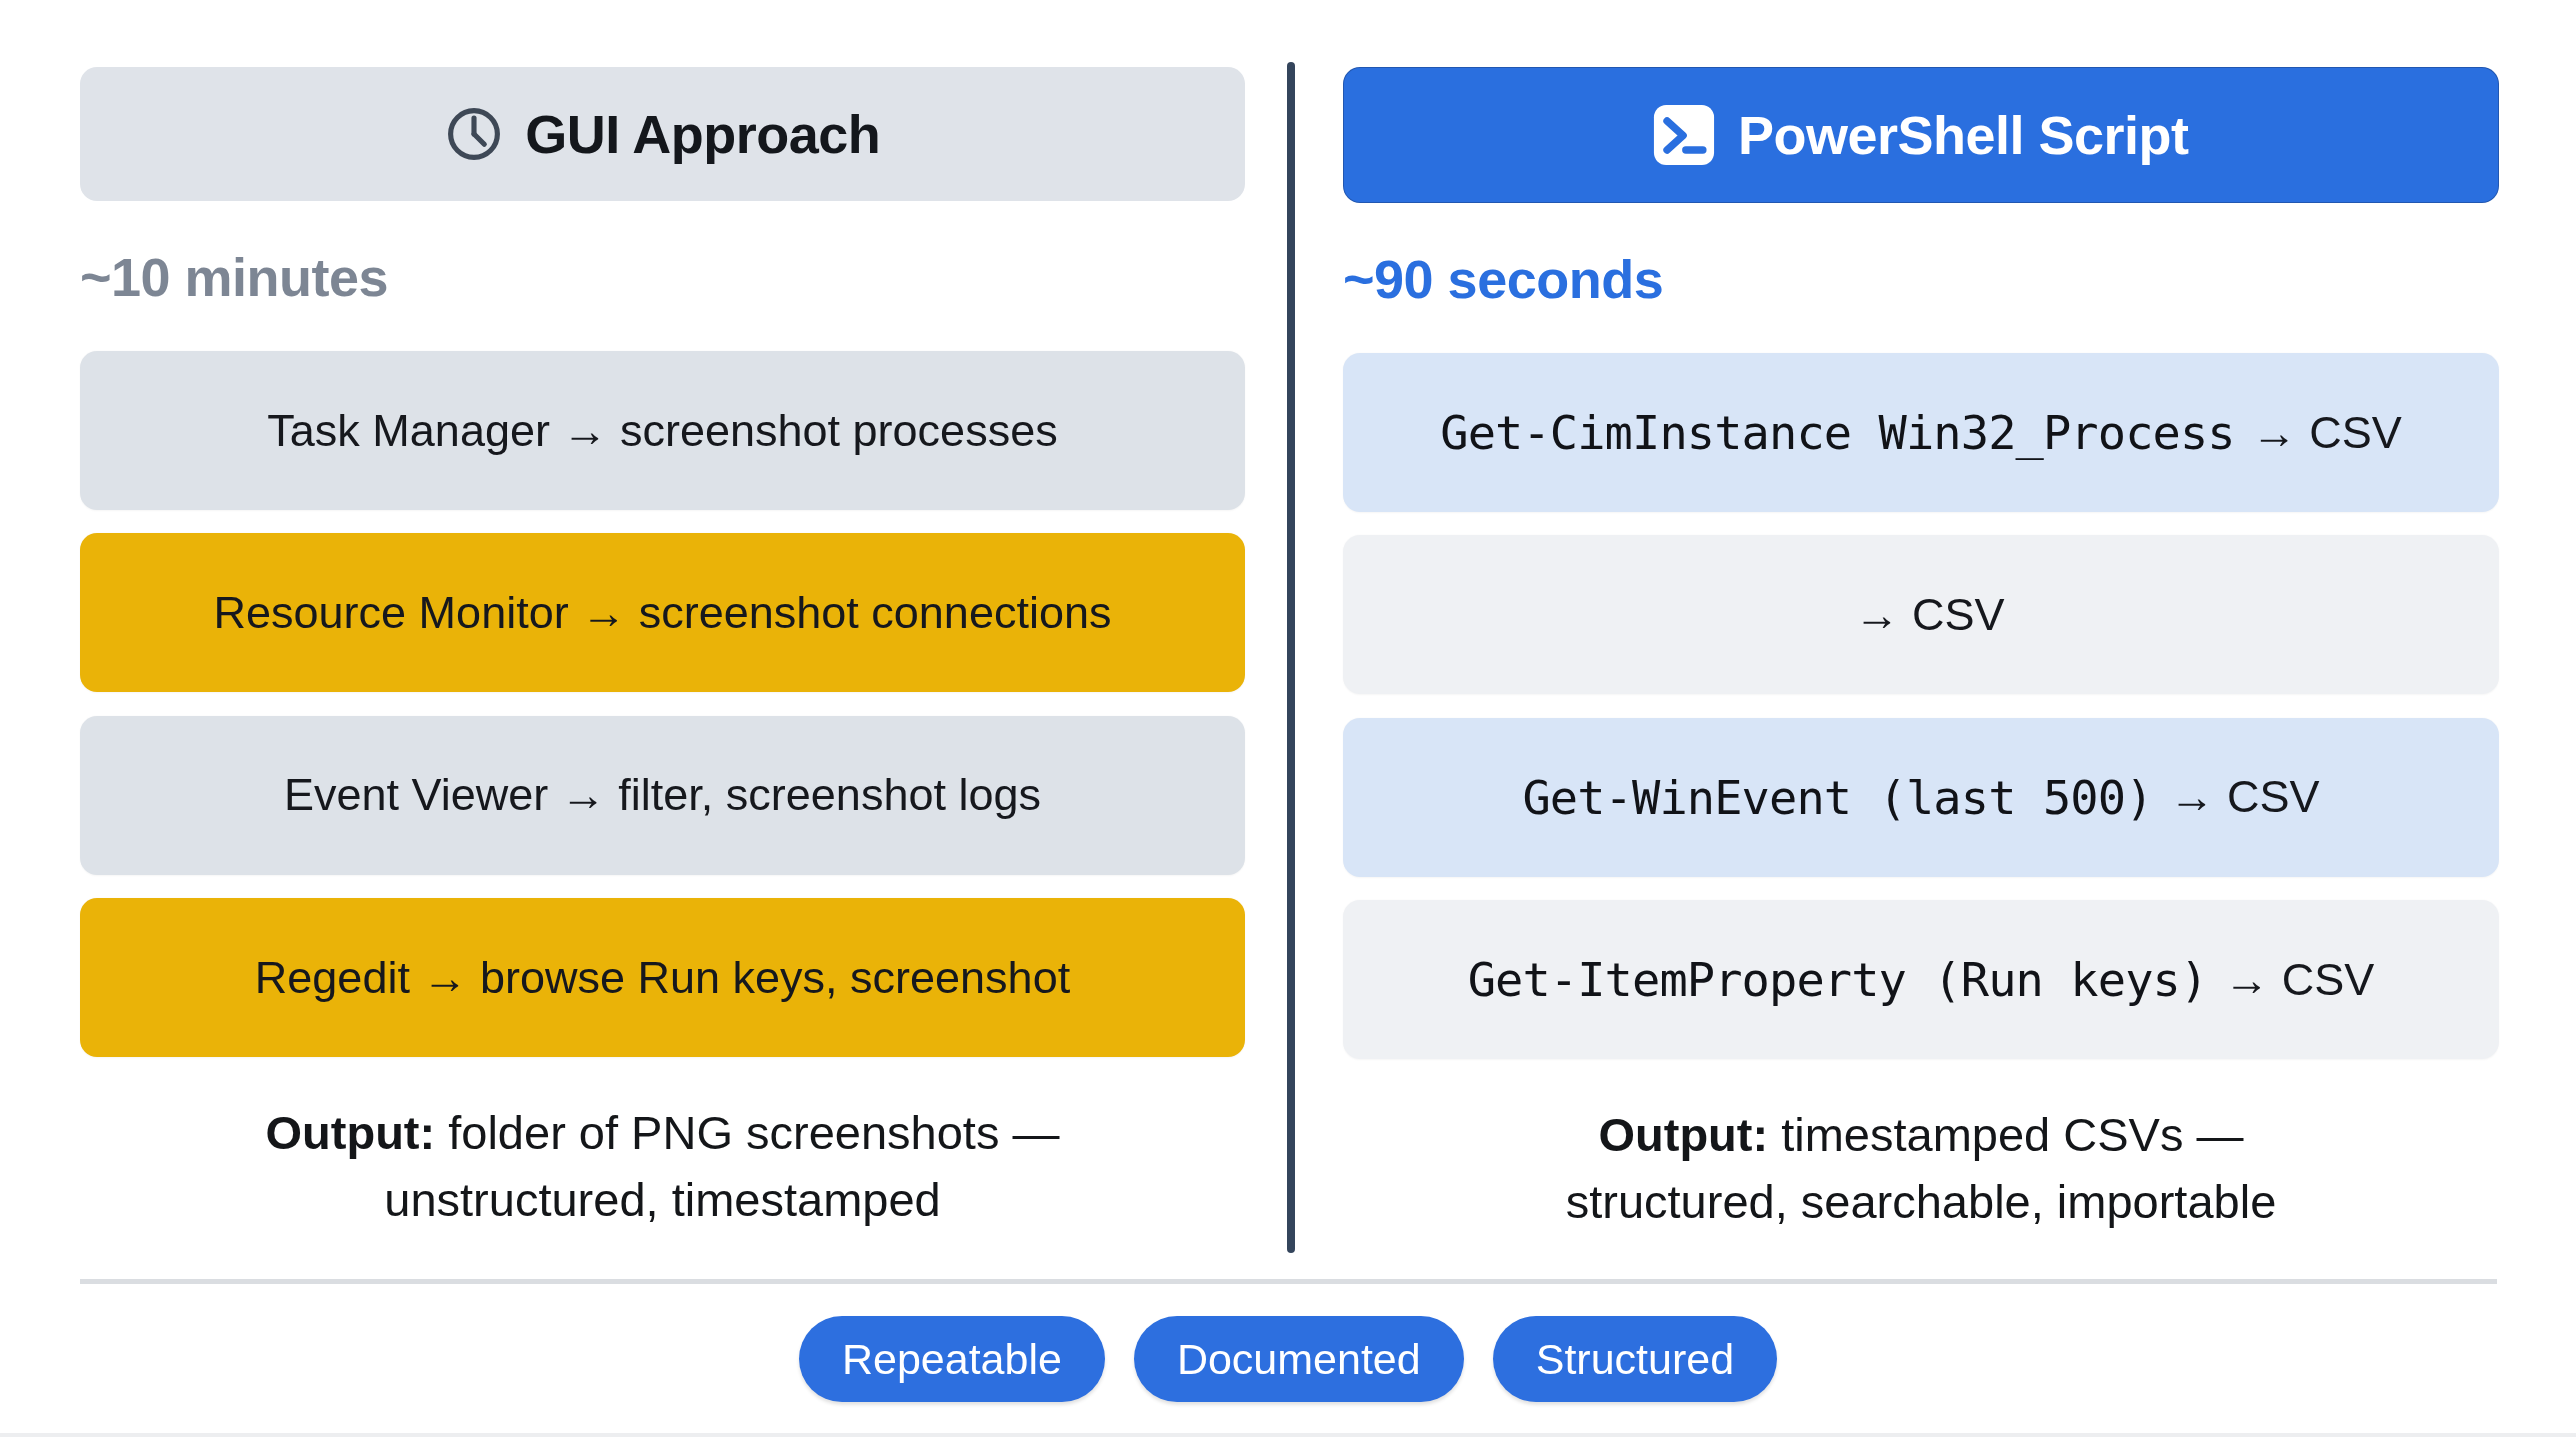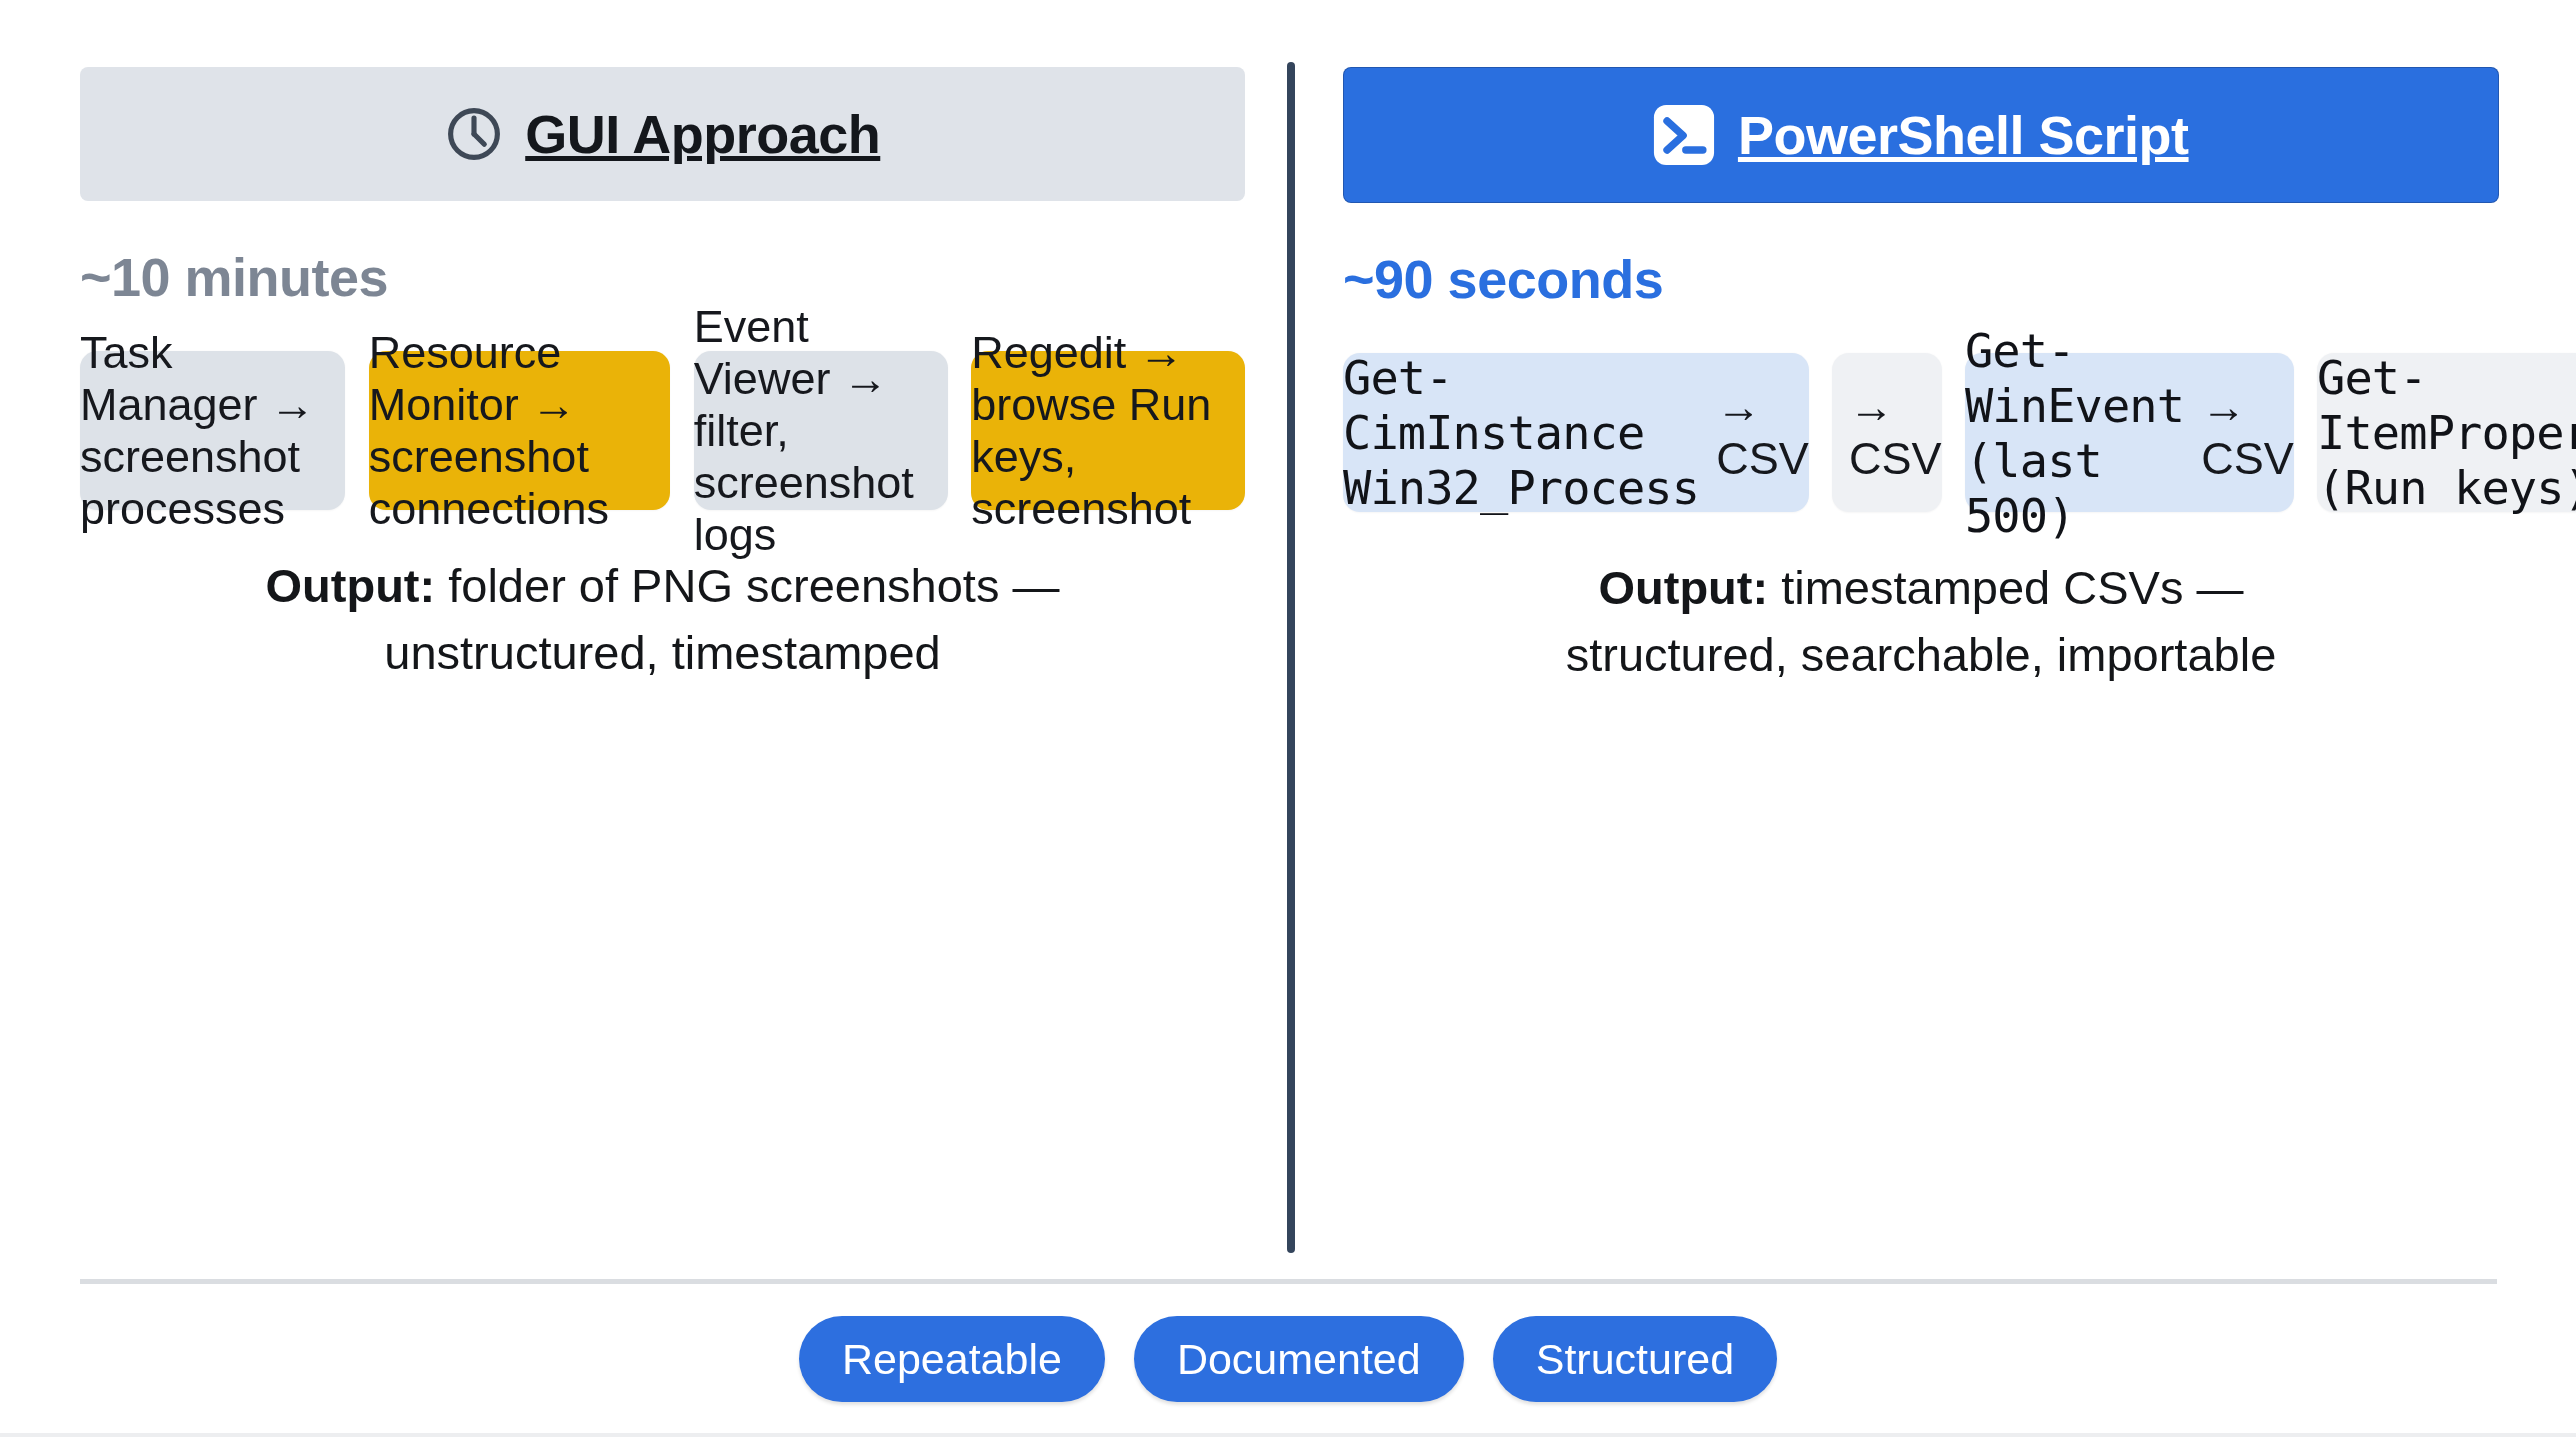"GUI Approach" .hdr { border-radius: 8px -> 17px; text-decoration: underline -> none }
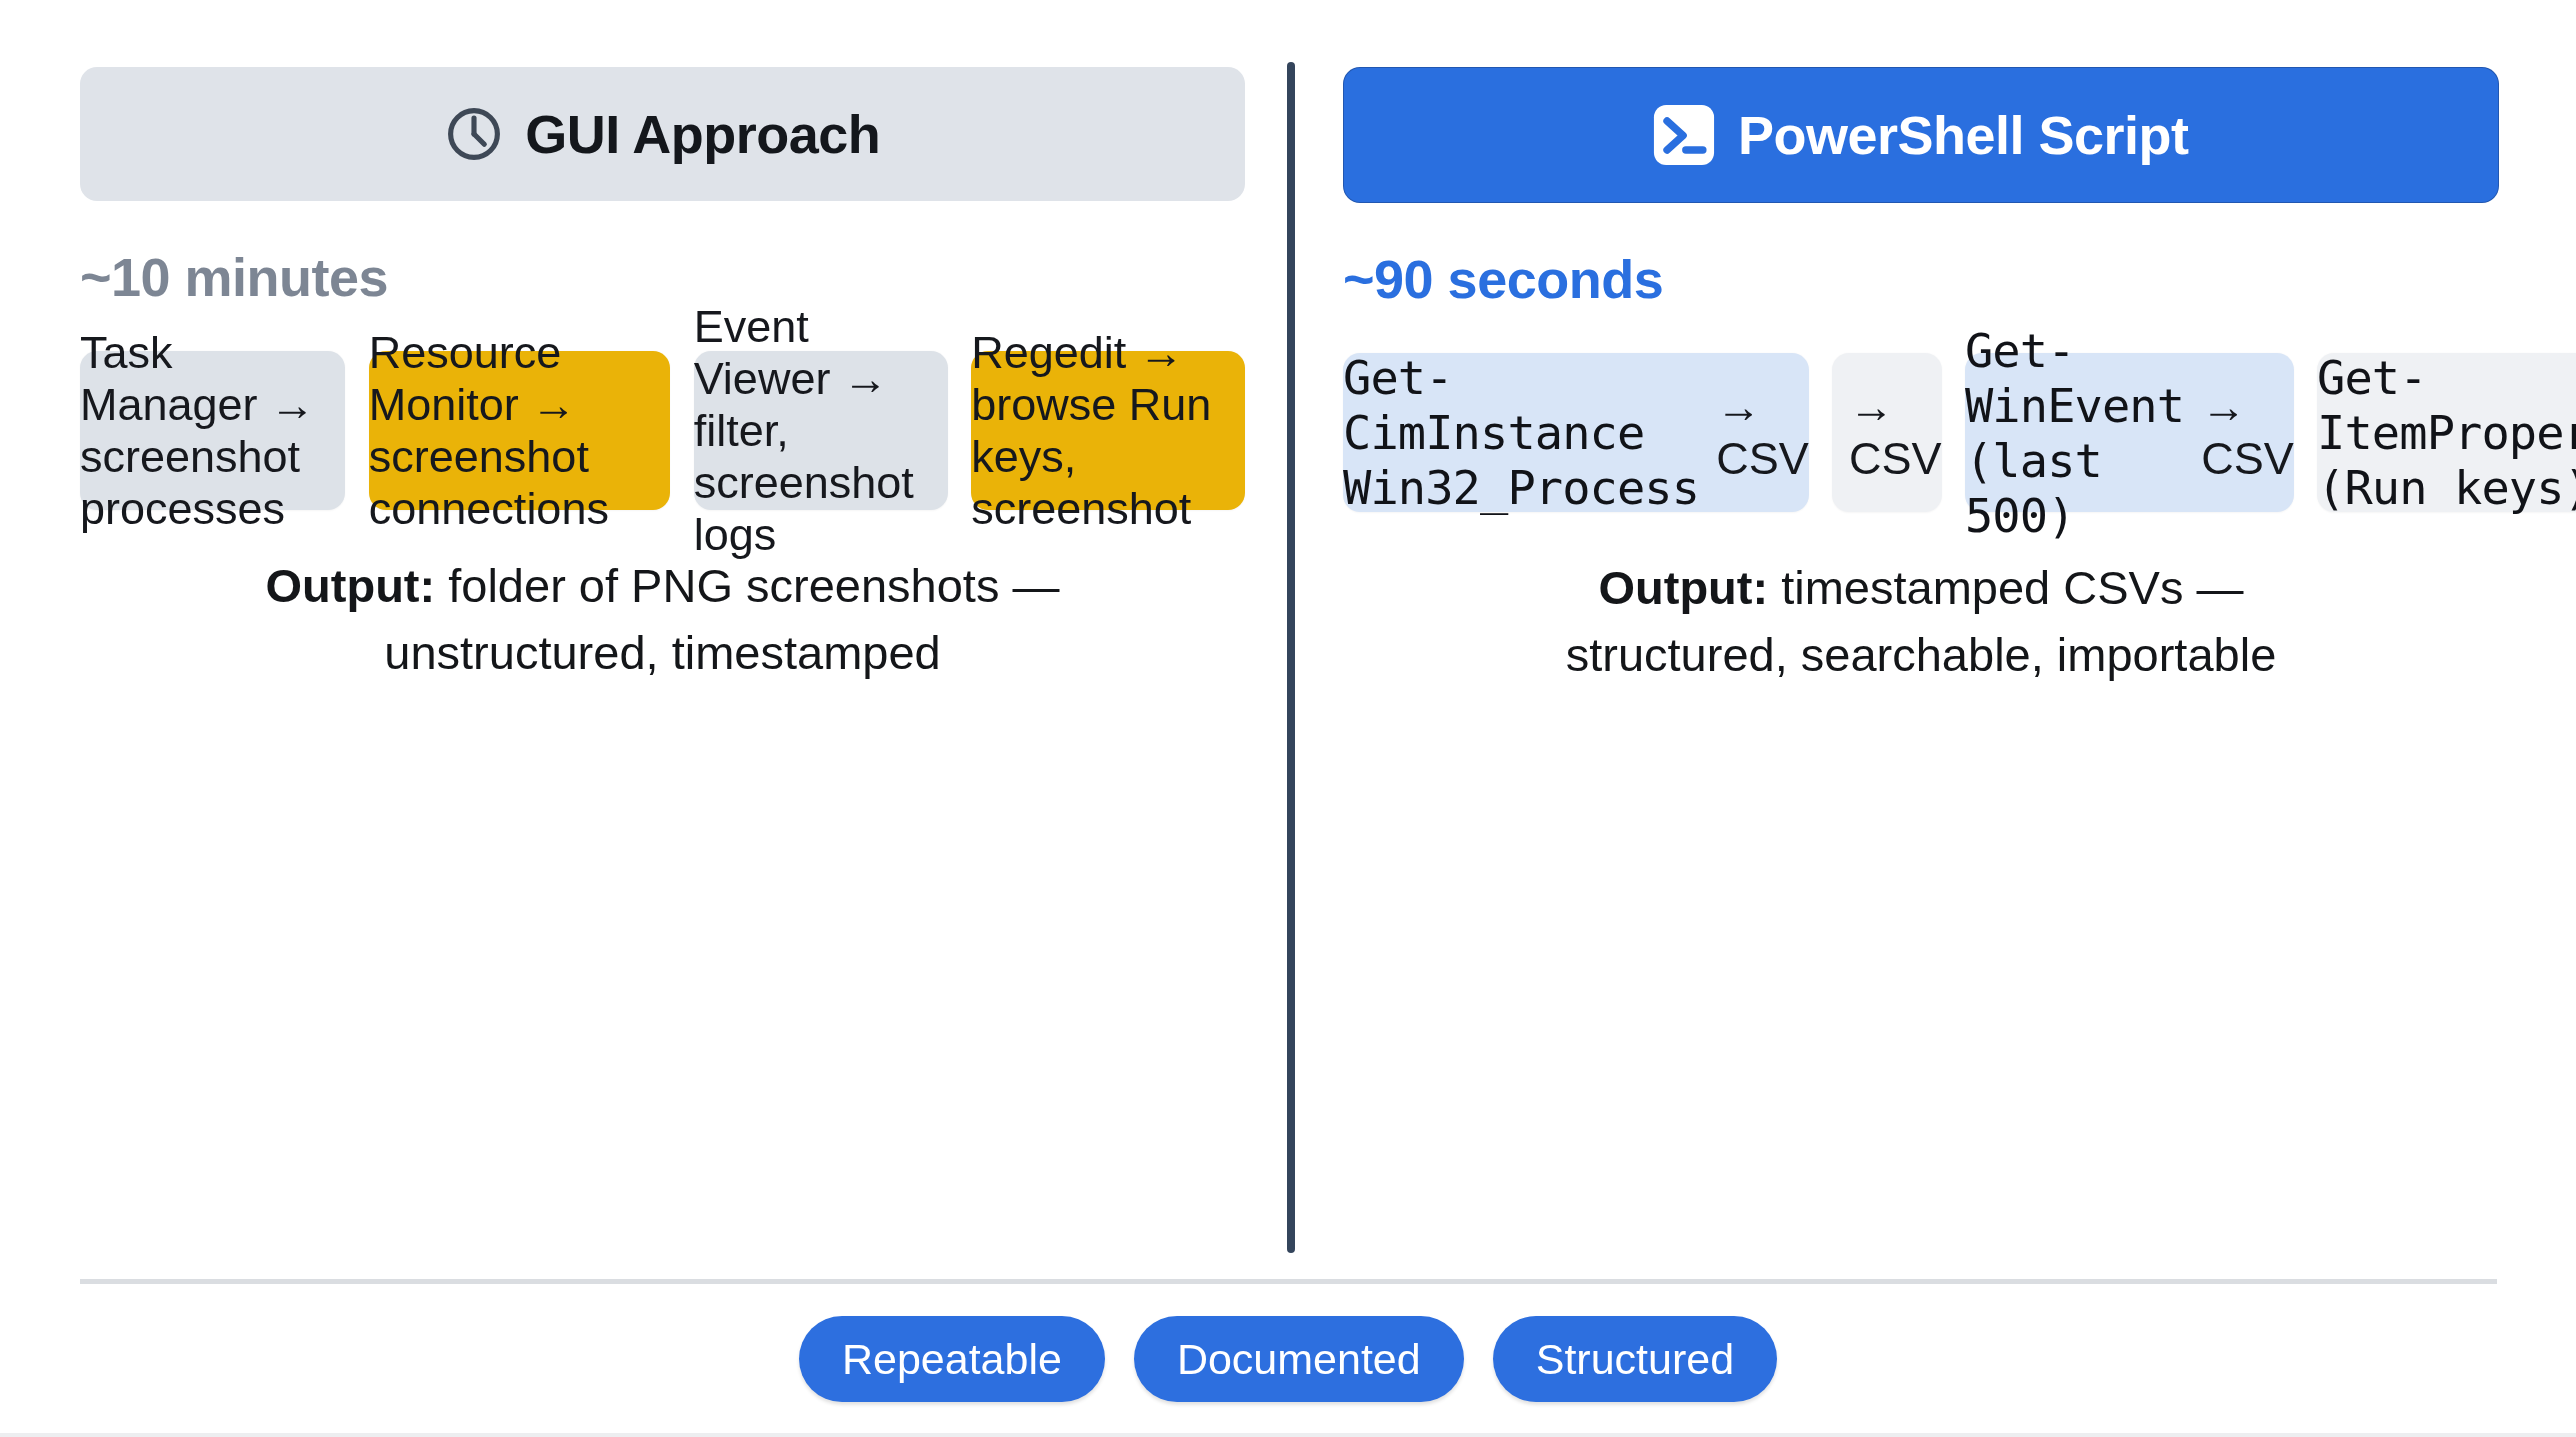"Task Manager → screenshot processes" .rows { flex-direction: row -> column }
